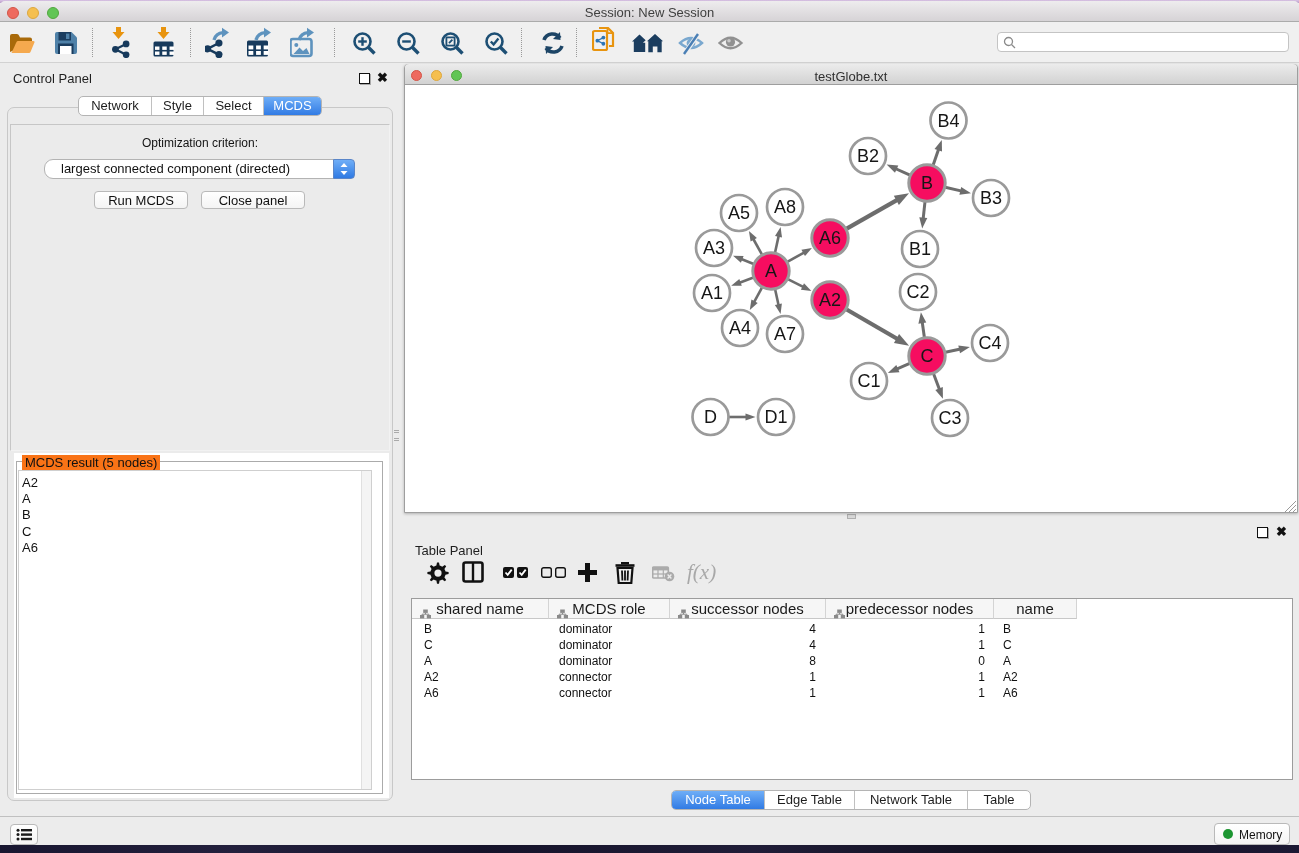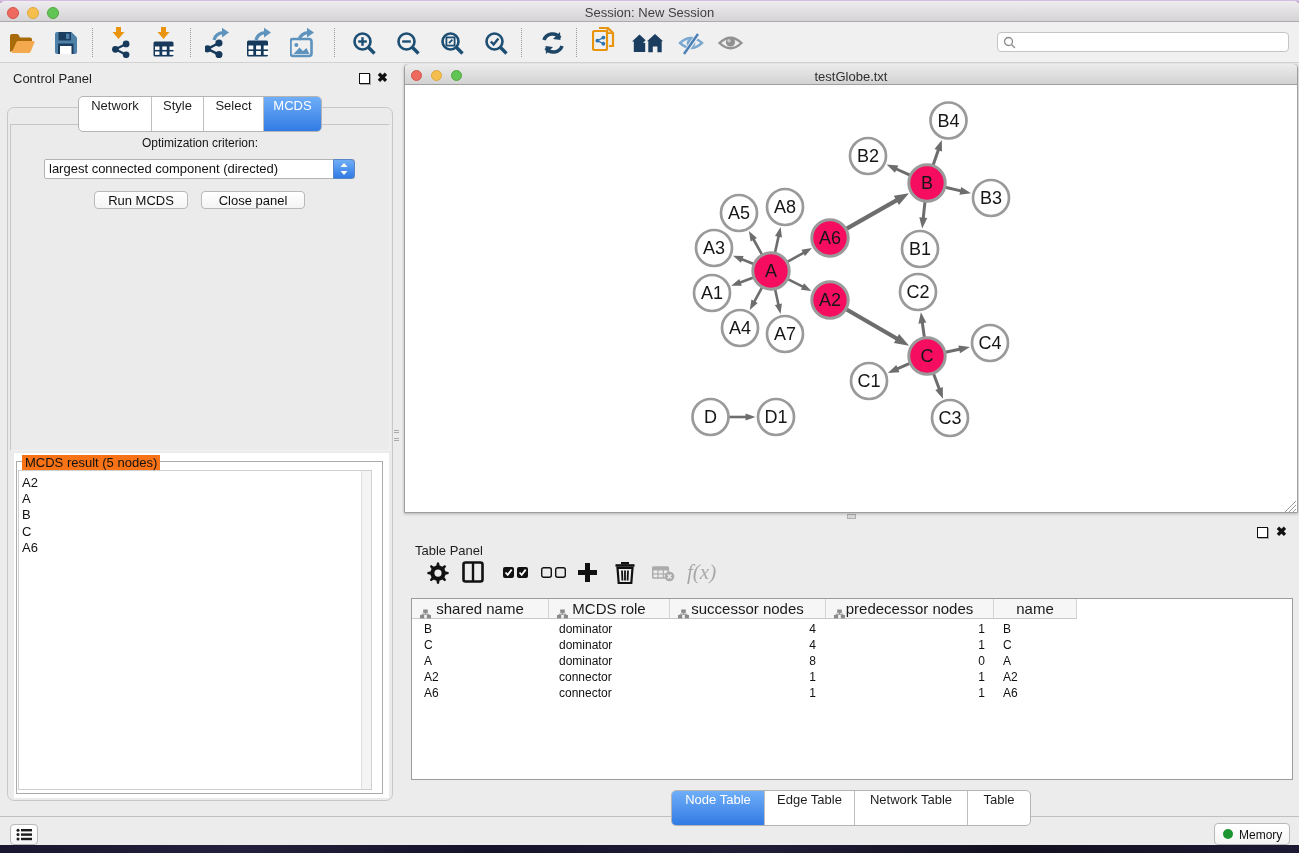"Network" .segwrap { height: 36px -> 20px }
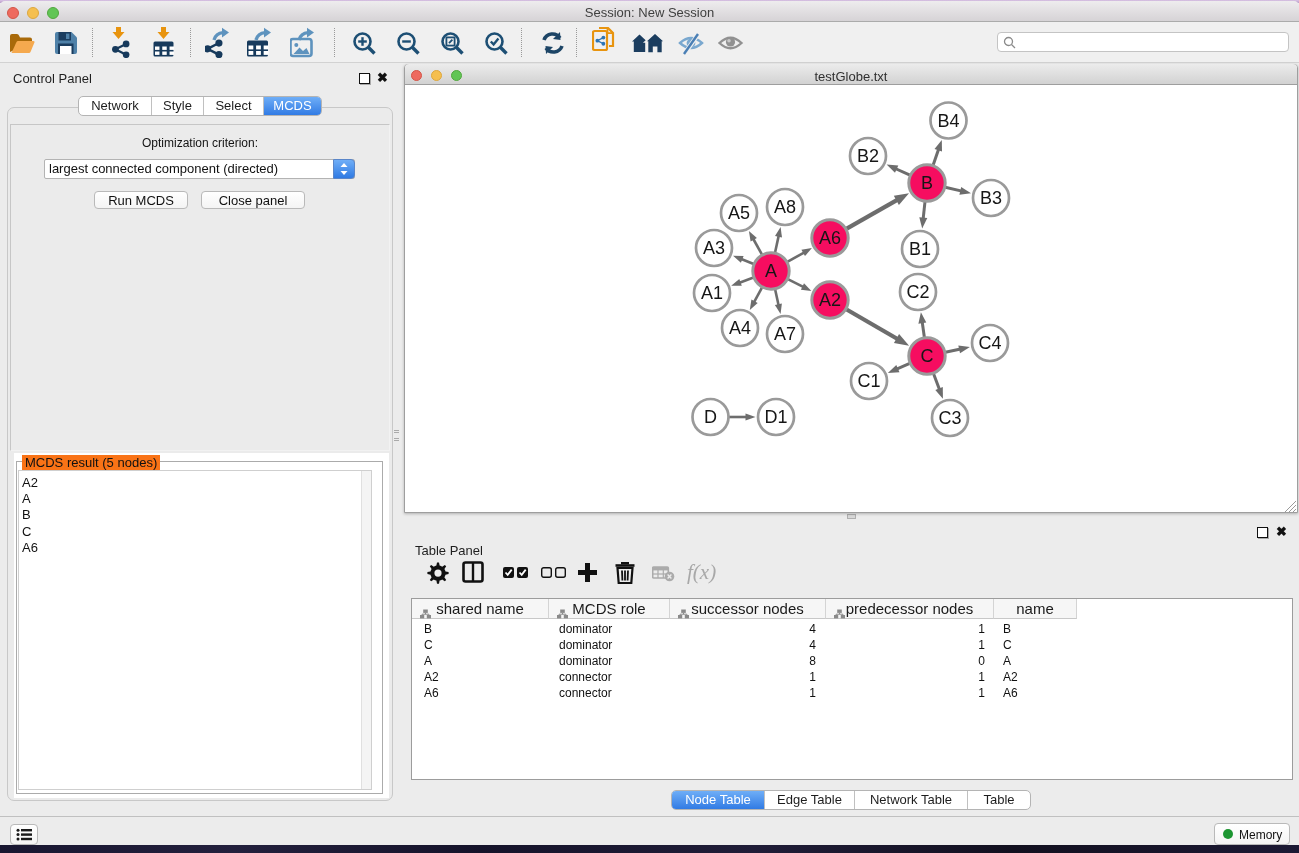"largest connected component (directed)" #dropdown { border-radius: 2px -> 9px; padding-left: 4px -> 16px }
